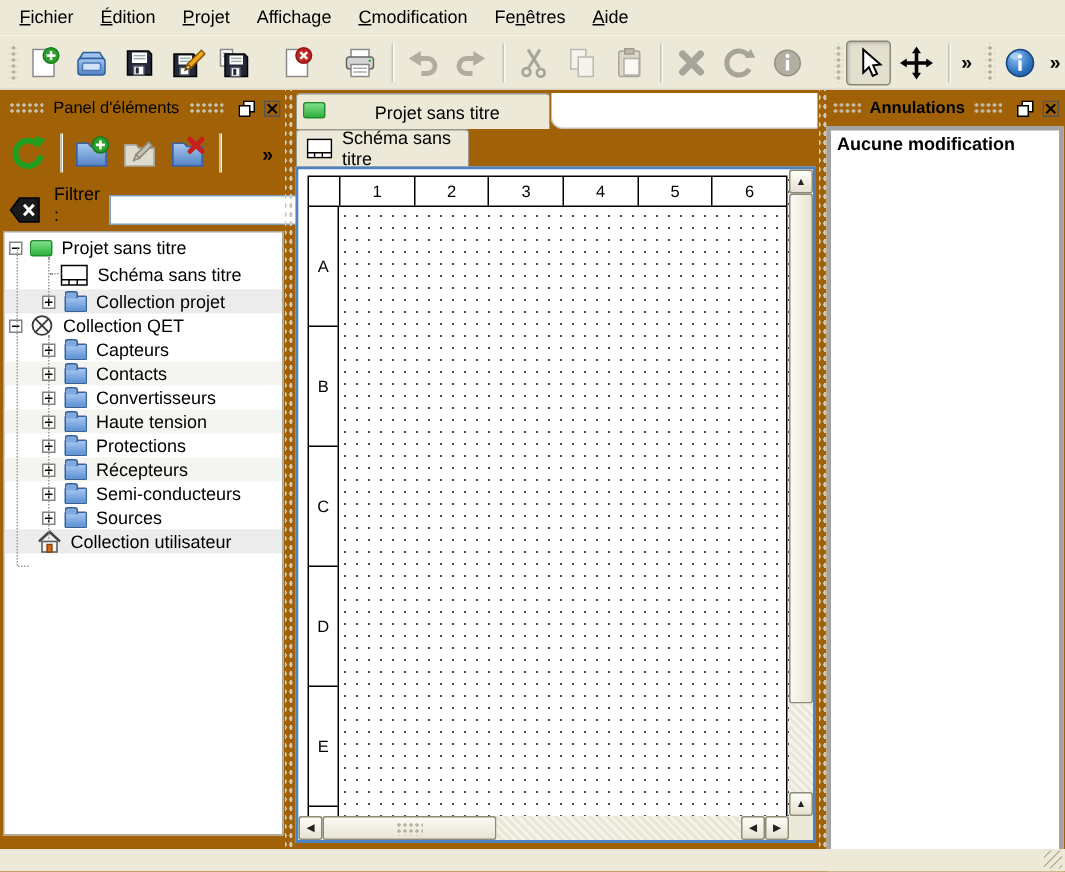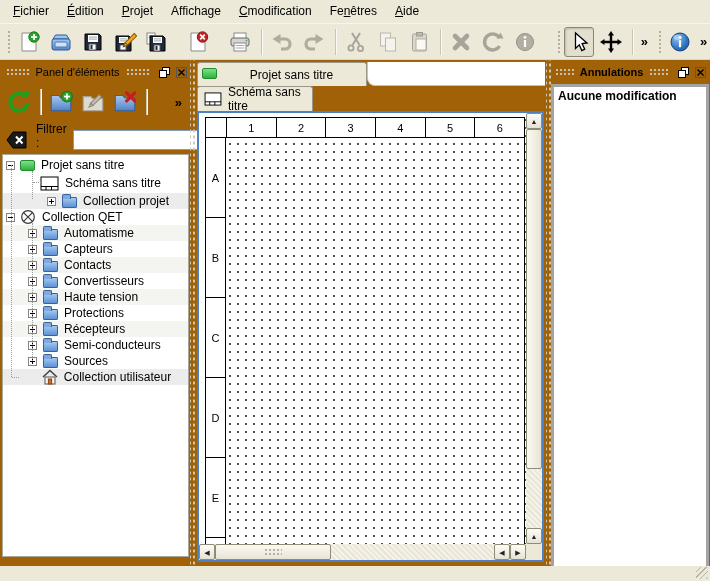"Collection projet" .trow.shade { justify-content: center -> none }
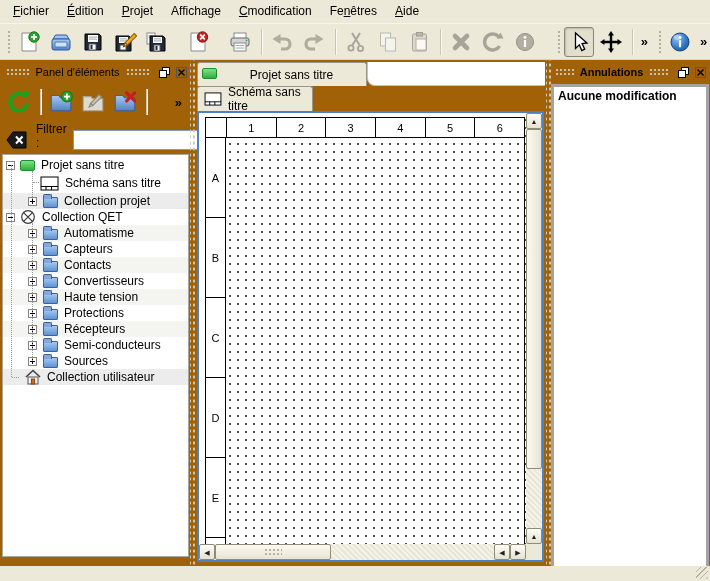"Automatisme" div.trow { html: <div> <span></span> <span> <span></span> </span> <span>Automatisme</span> </div> -> none }
